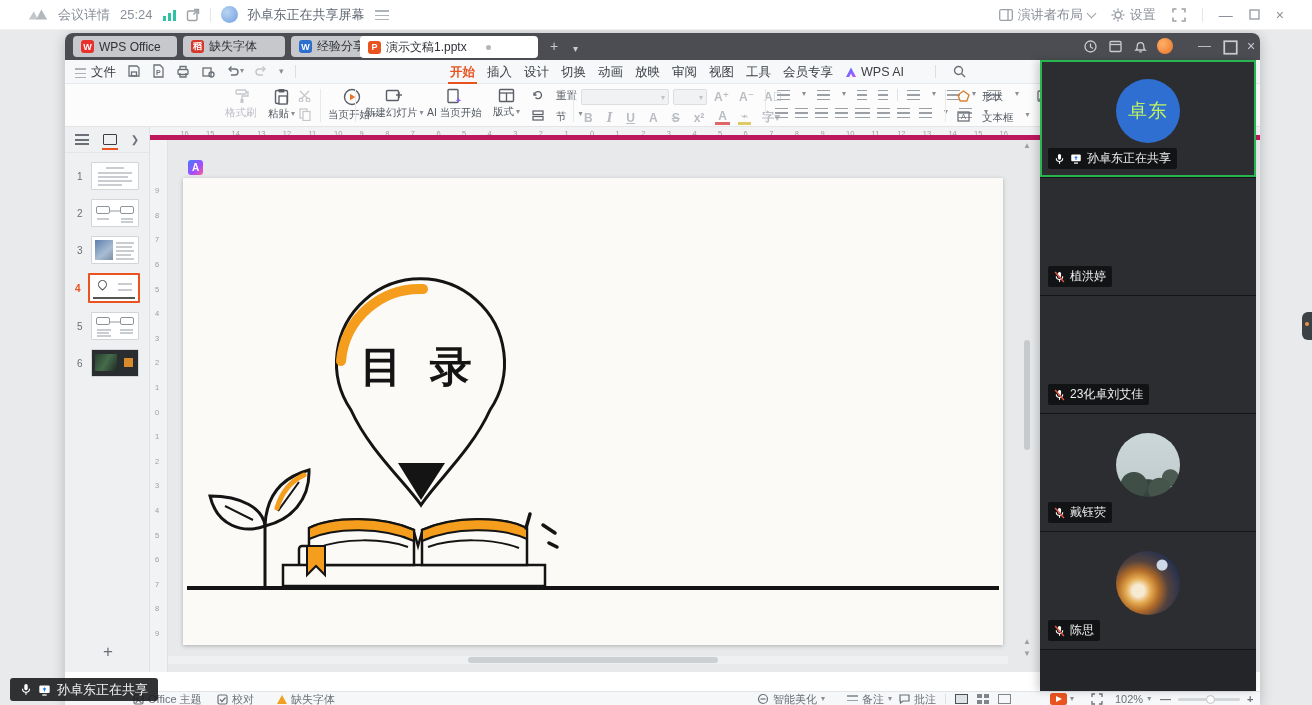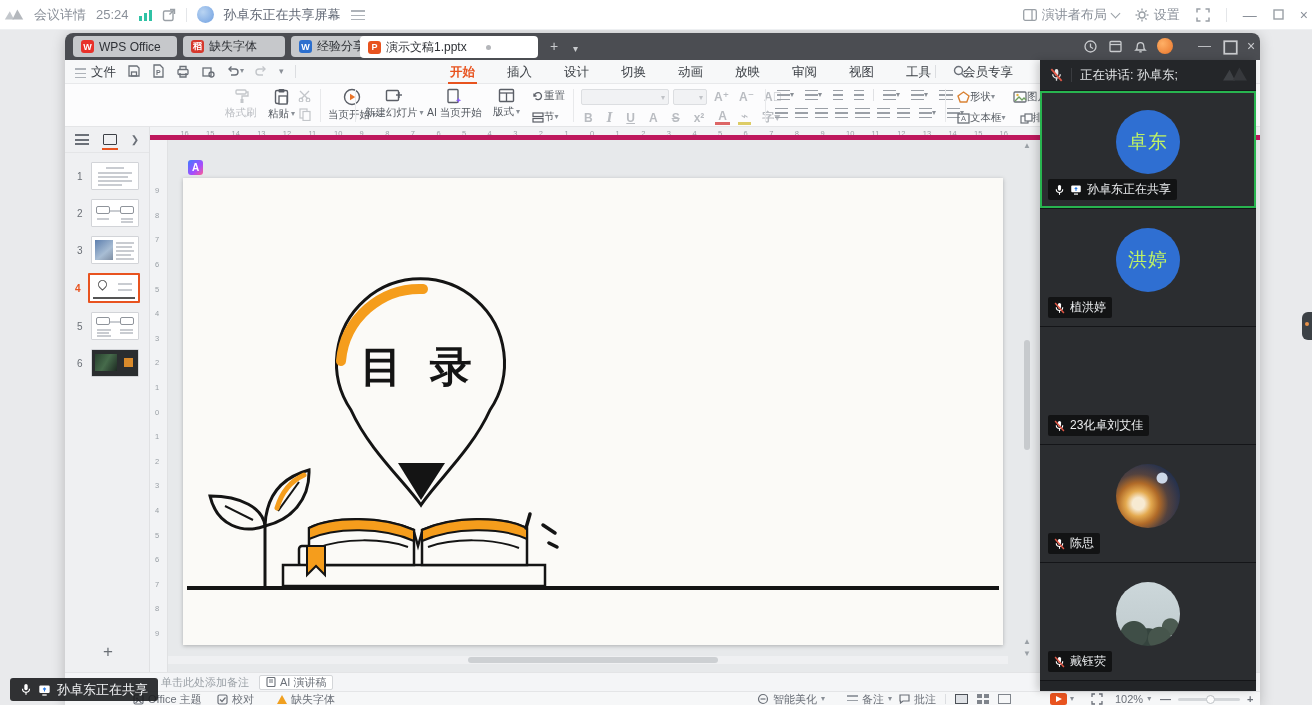"会议详情" .topbar { padding: 0 4px -> 0 28px }
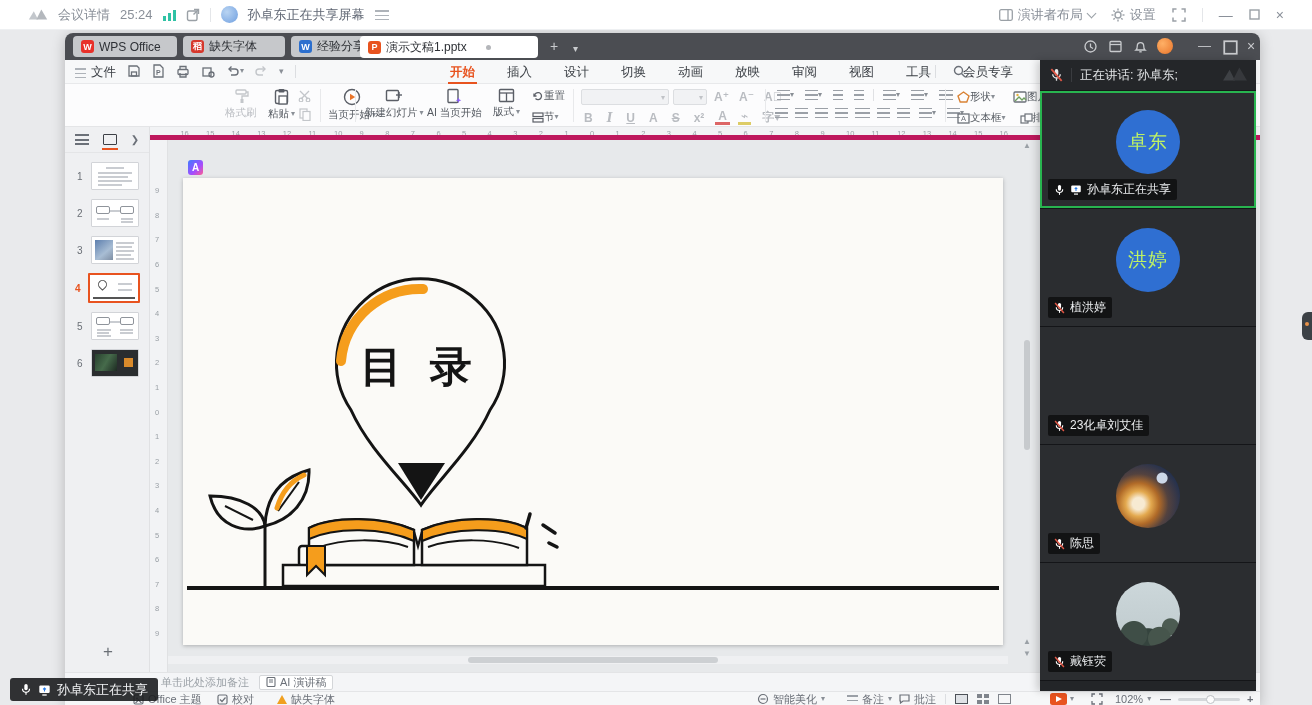"开始" .menu-items { gap: 28px -> 8px }
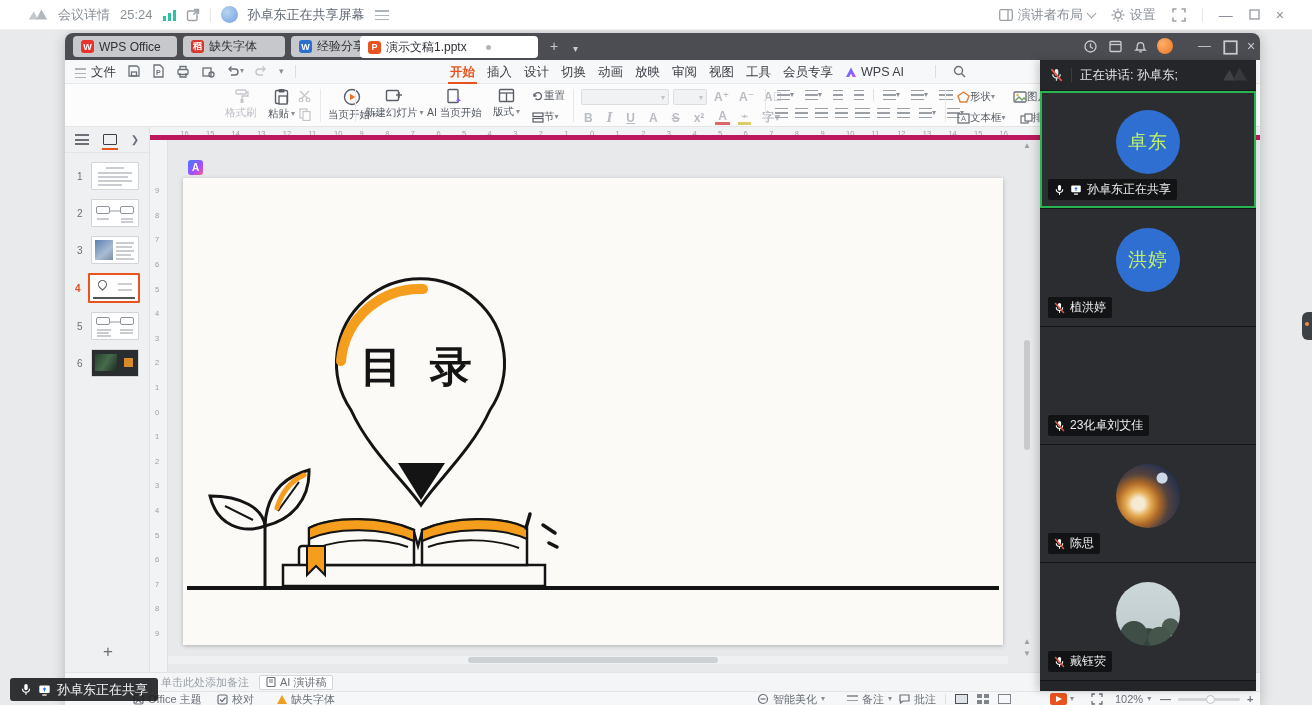"正在讲话: 孙卓东;" div.sb-header { html: <div> <svg> <rect></rect> <path></path> <line></line> <line></line> </svg> <span></span> <span>正在讲话: 孙卓东;</span> <svg> <path></path> <path></path> </svg> </div> -> none }
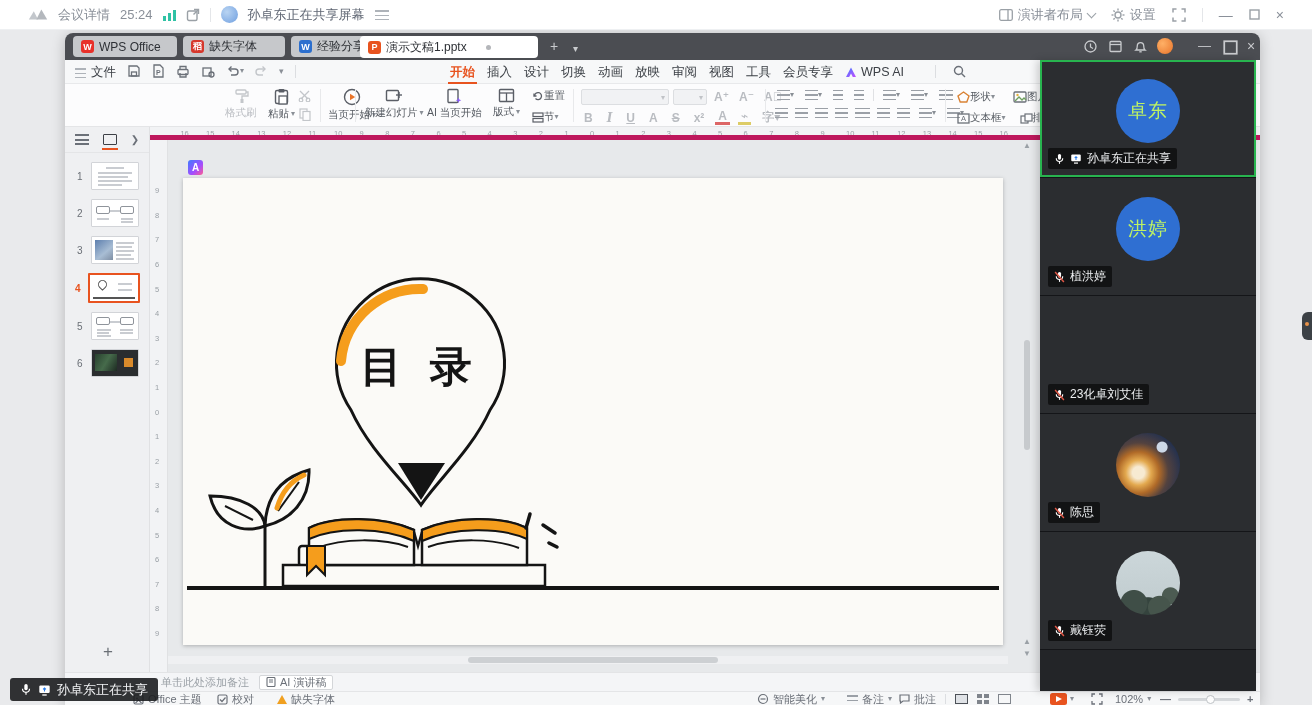"重置" .pbtn { align-items: center -> flex-start; gap: 0 -> 12px }
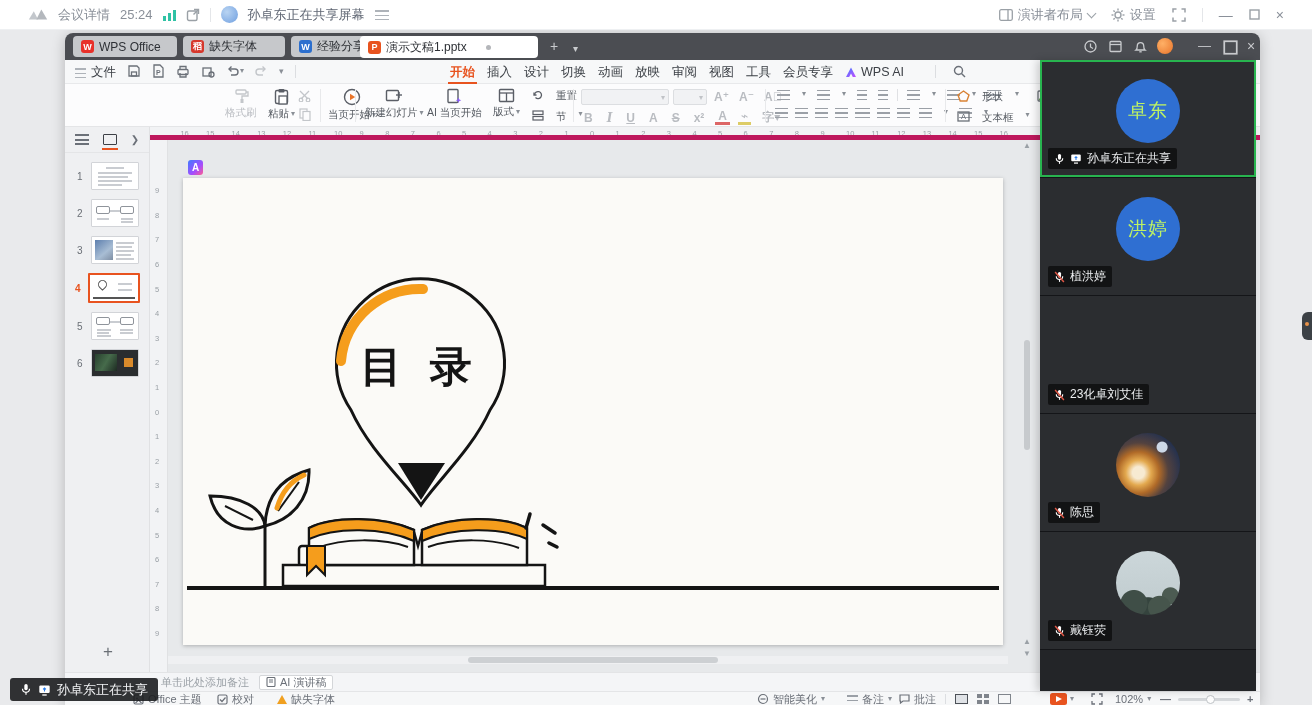"洪婷" div.avatar { html: <div> <span>洪婷</span> </div> -> none }
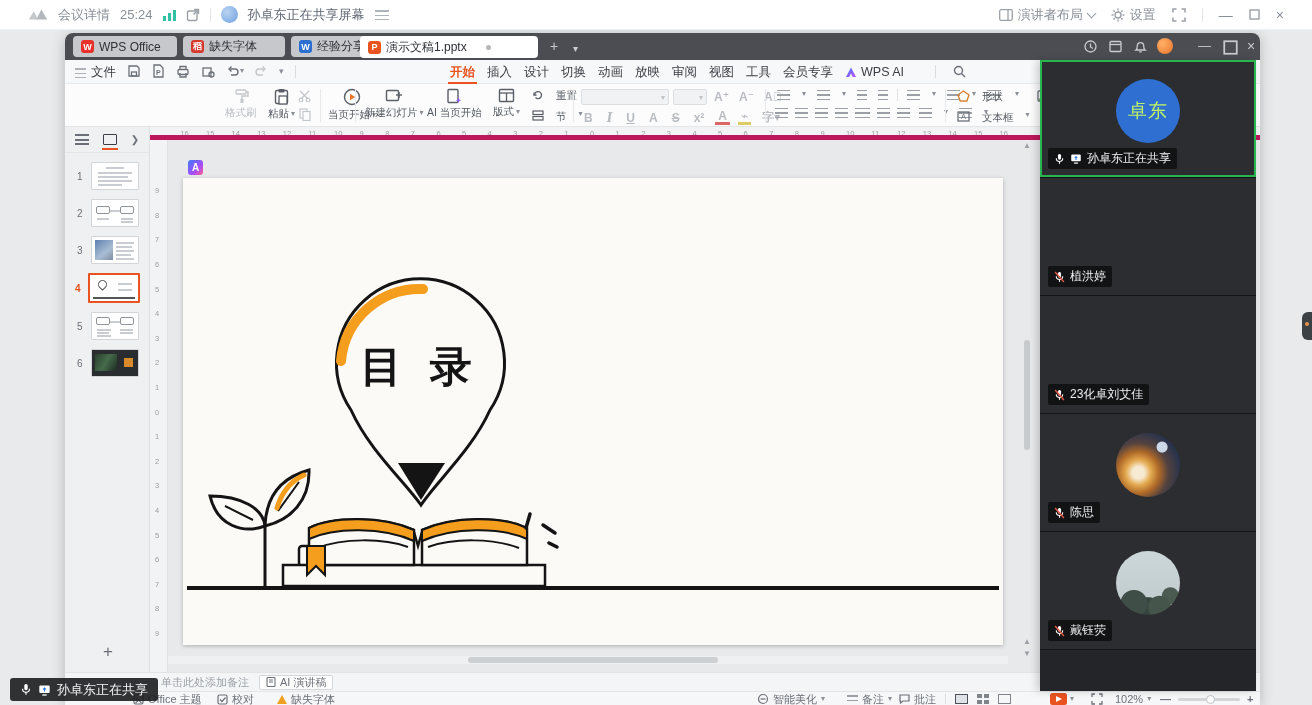"陈思" div.tile { order: before "戴钰荧" -> after "戴钰荧" }
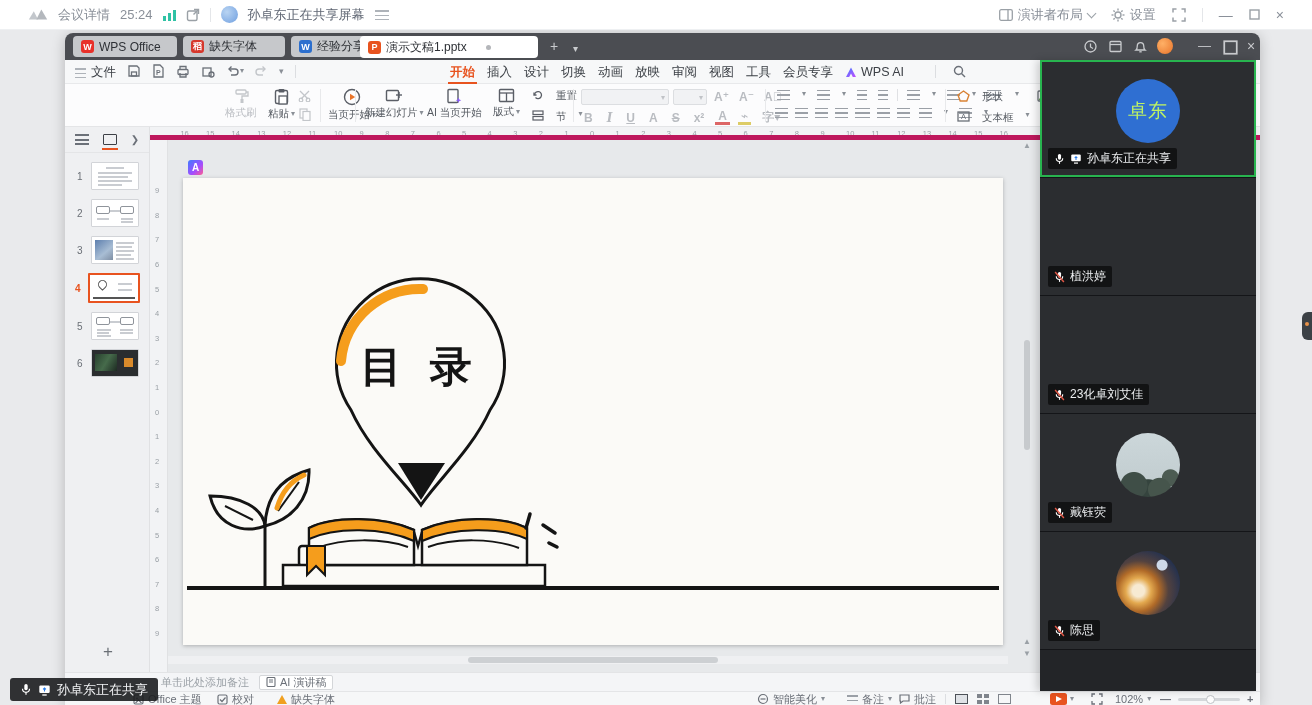"单击此处添加备注" div.notesrow { html: <div> <span>单击此处添加备注</span> <span> <svg> <rect></rect> <line></line> <line></line> </svg> <span>AI 演讲稿</span> </span> </div> -> none }
